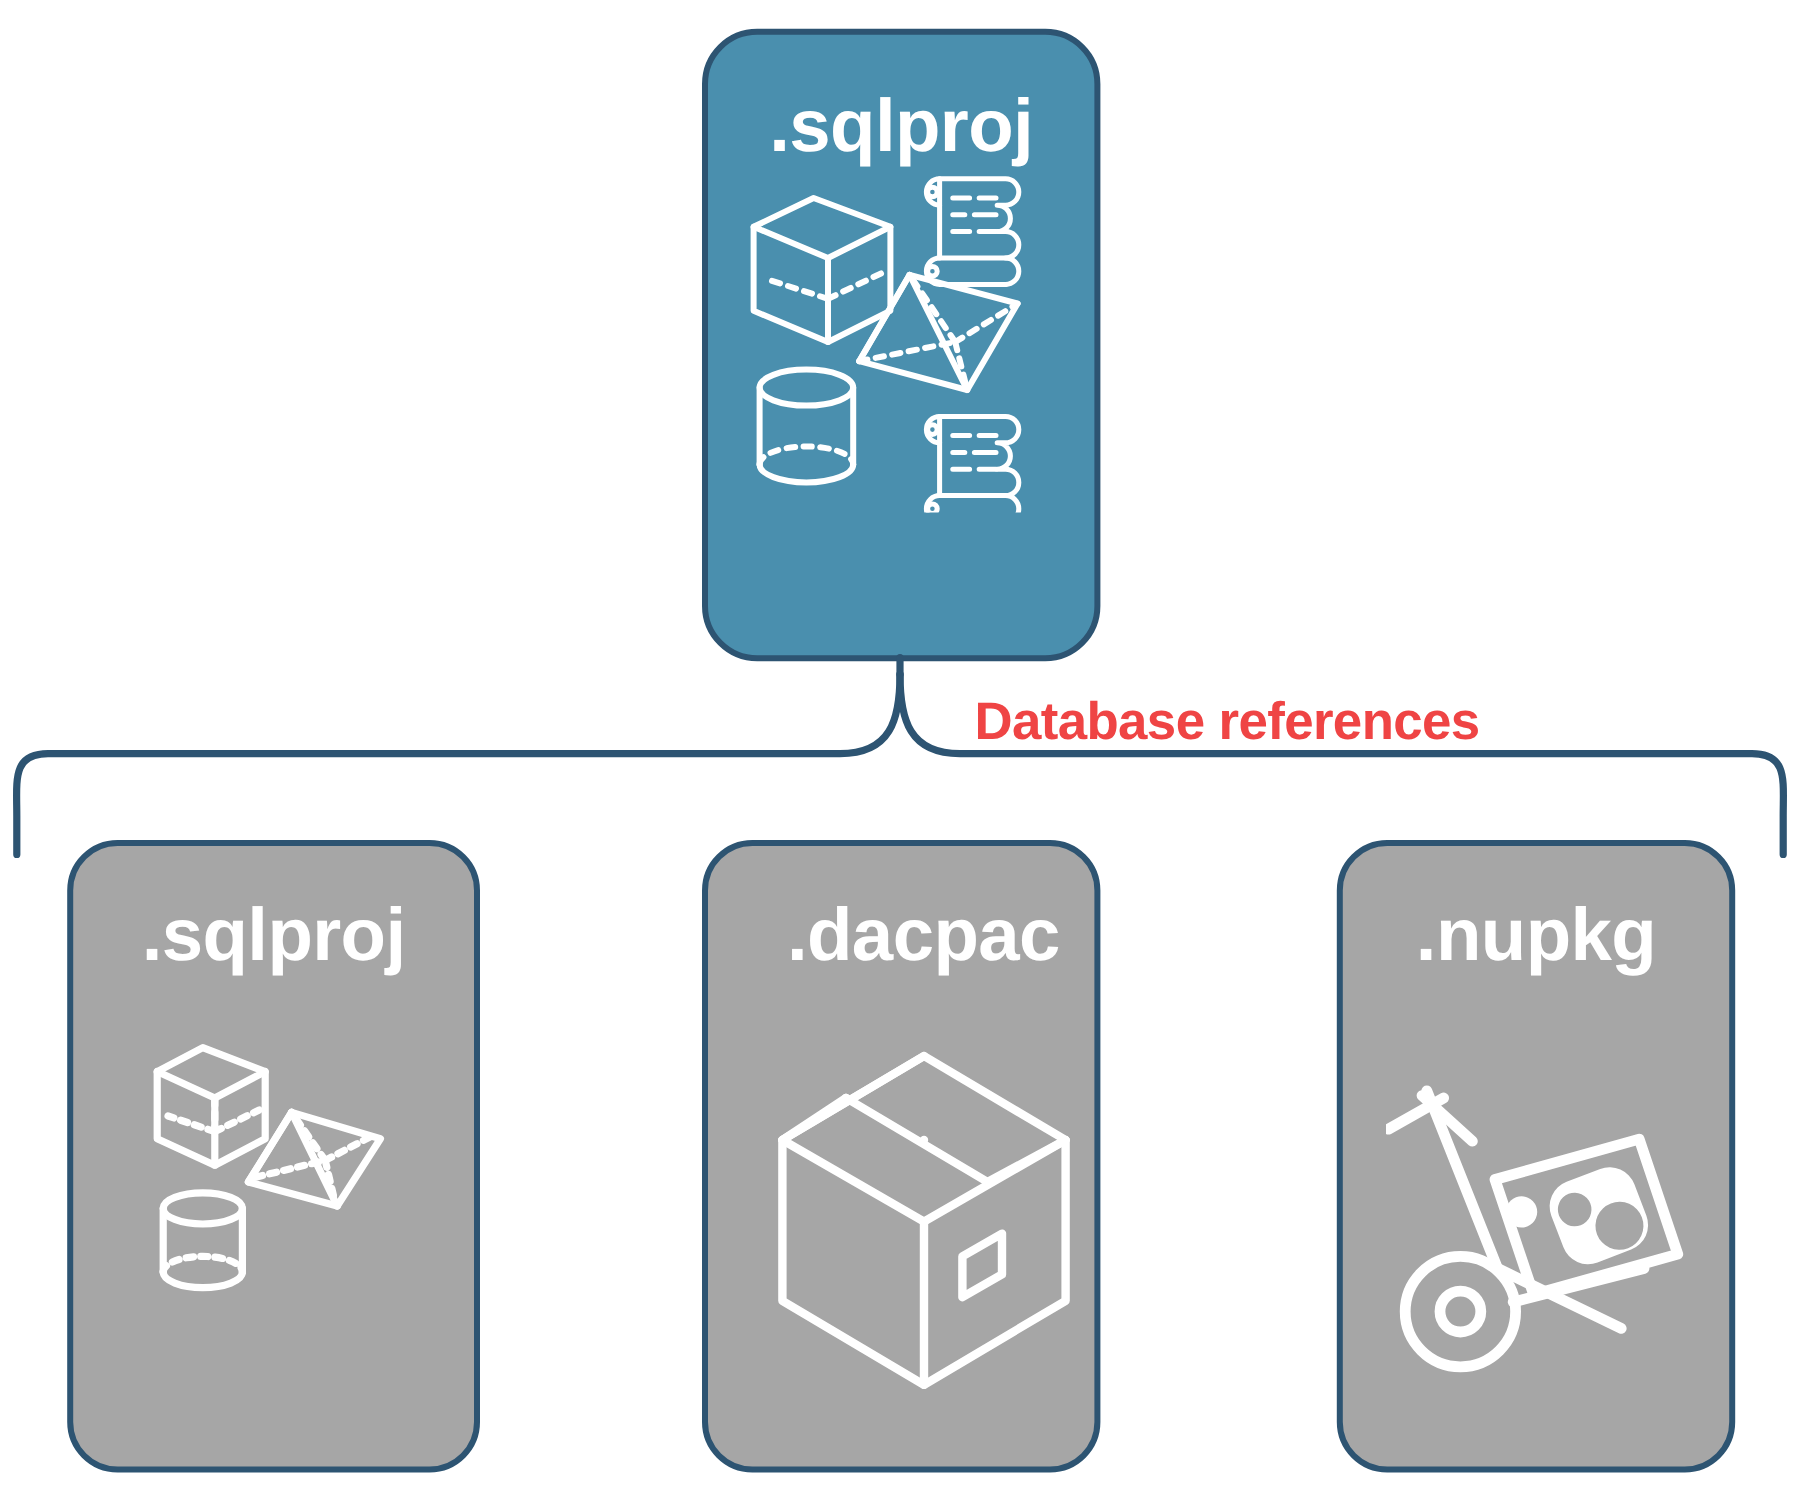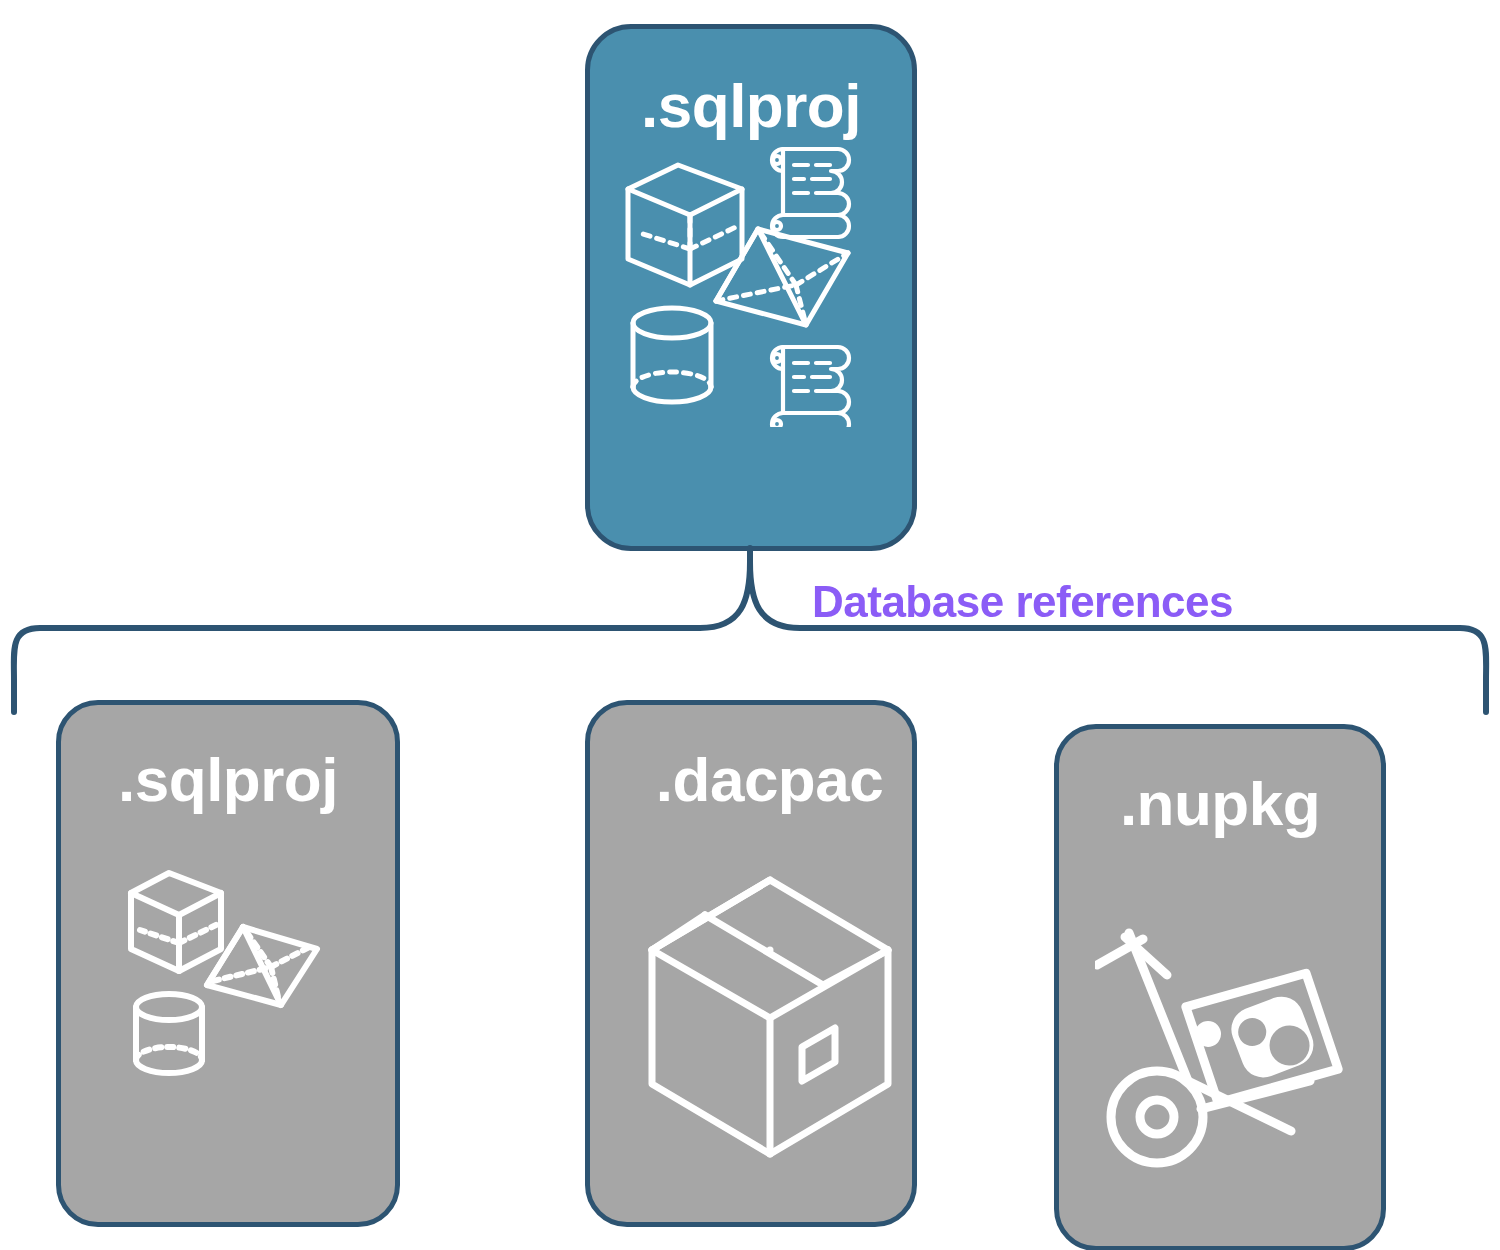"Database references" #connector-label { color: #8b5cf6 -> #ef4444 }
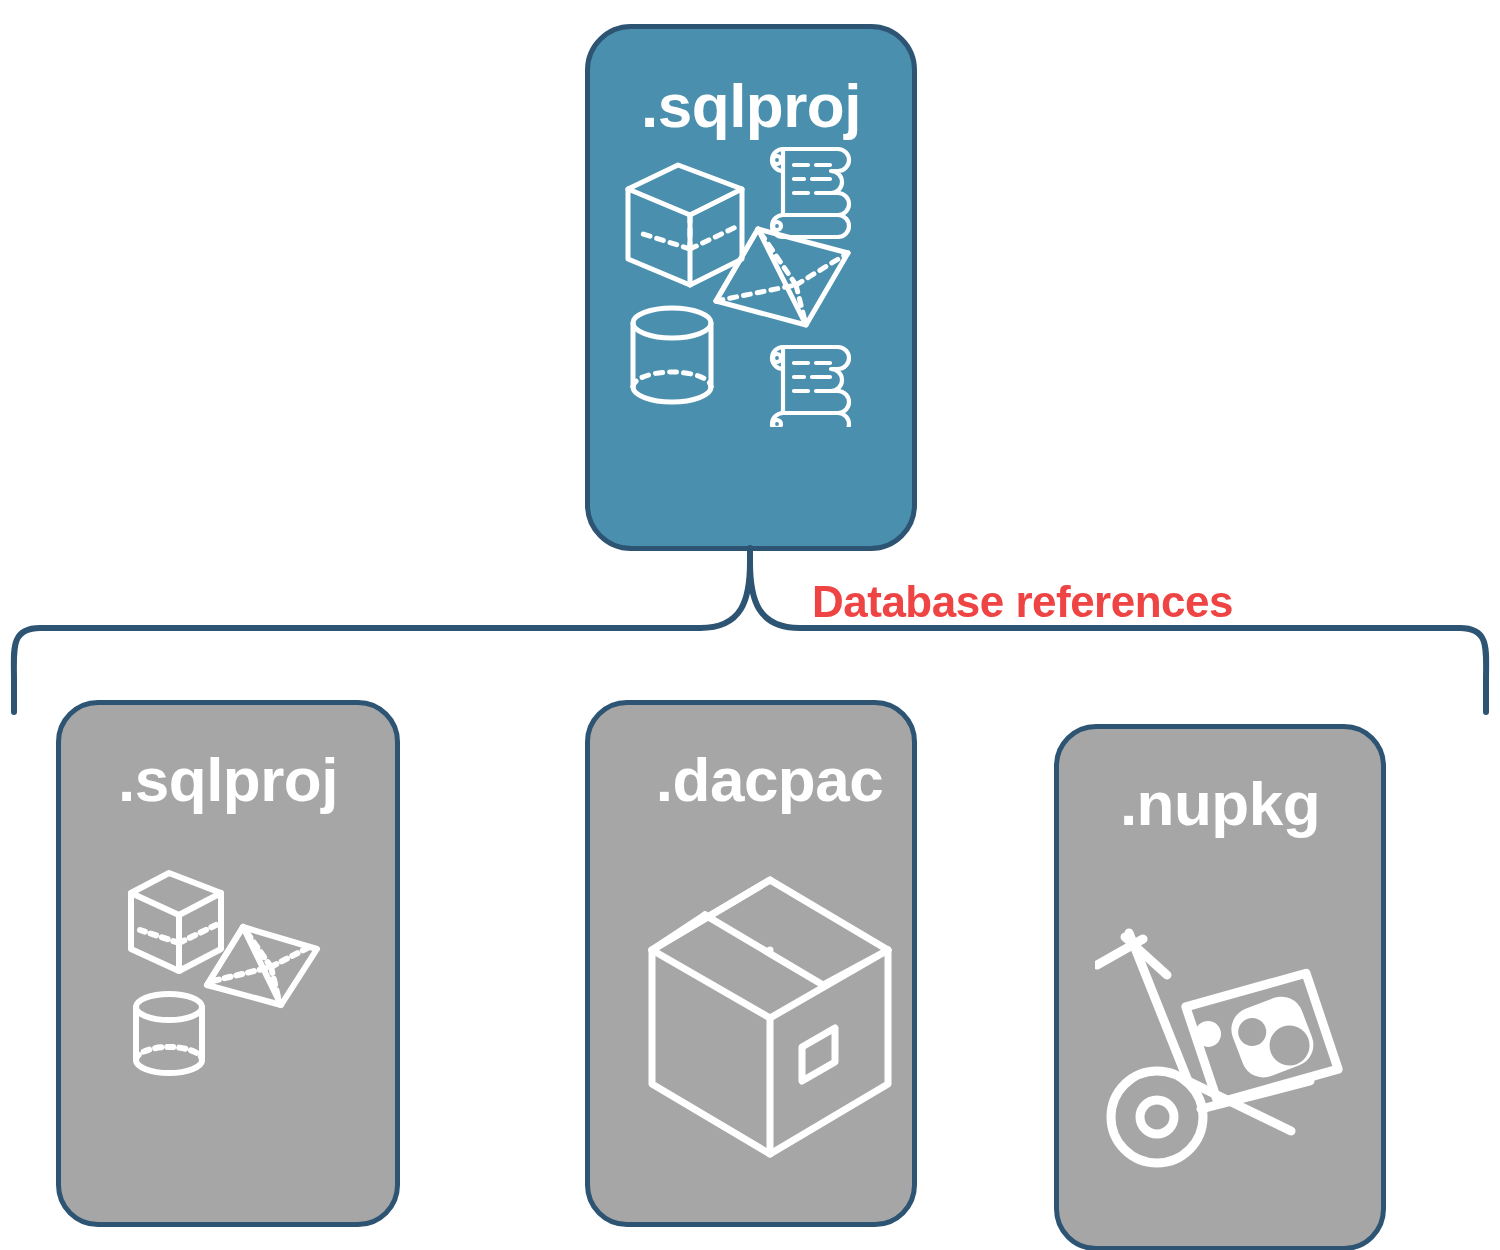".nupkg" .card.c-nupkg { left: 1054px -> 1114px; margin-top: 24px -> none }
